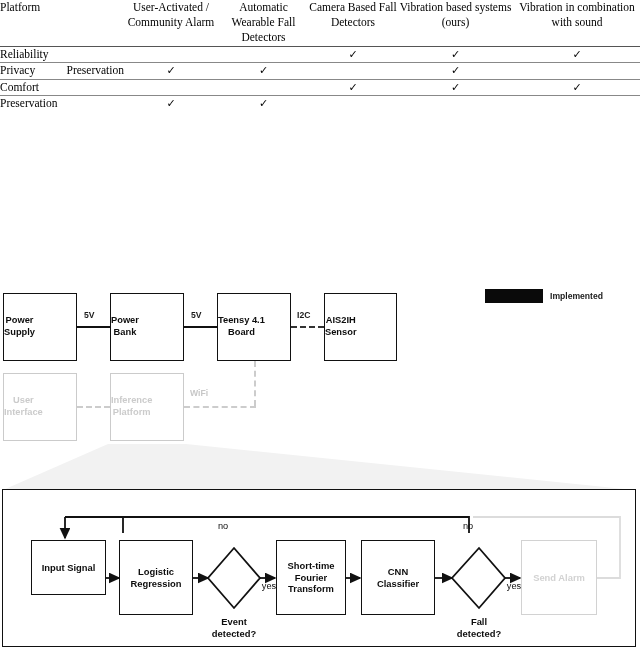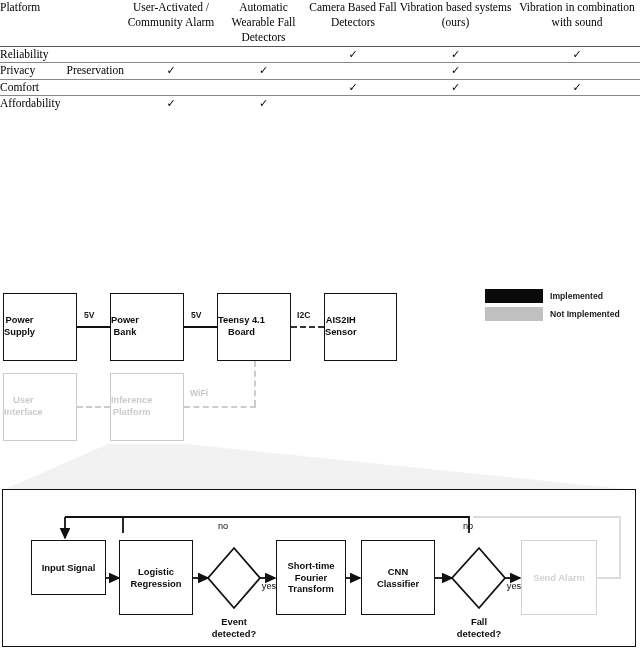"Affordability" td.crit-cell { text: Affordability -> Preservation }
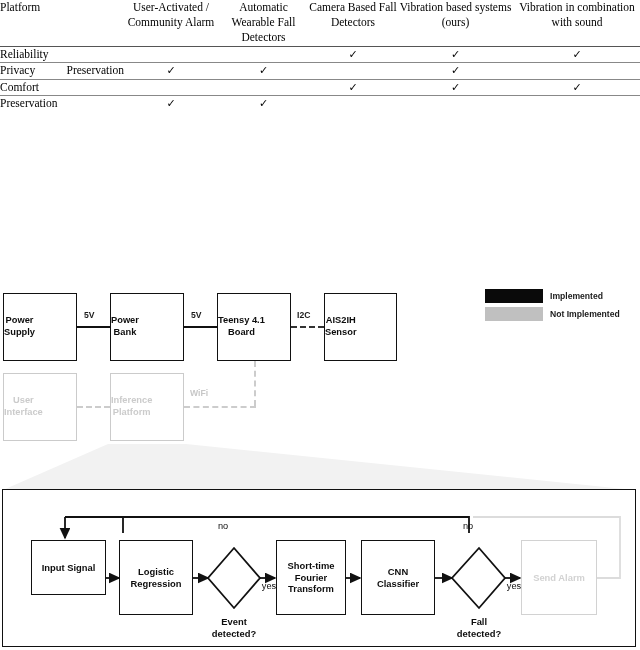"Not Implemented" div.legend-row { html: <div> <div></div> <span>Not Implemented</span> </div> -> none }
